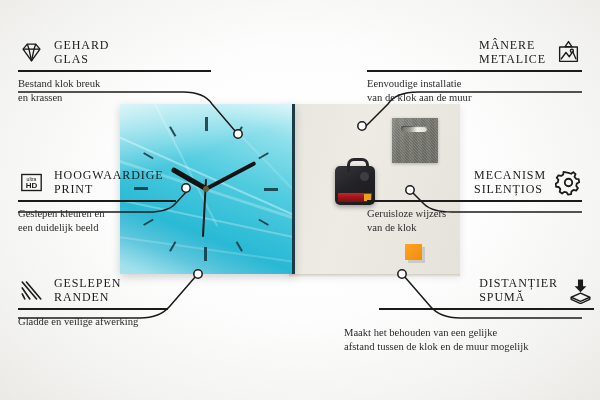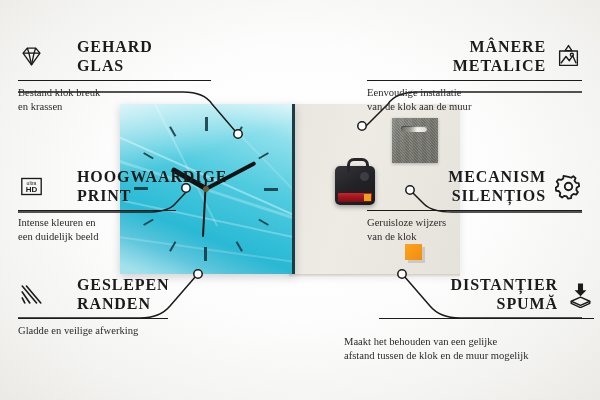"GEHARD" .feat-title { font-size: 16px -> 12px; font-weight: 700 -> 400; margin-left: 23px -> none }
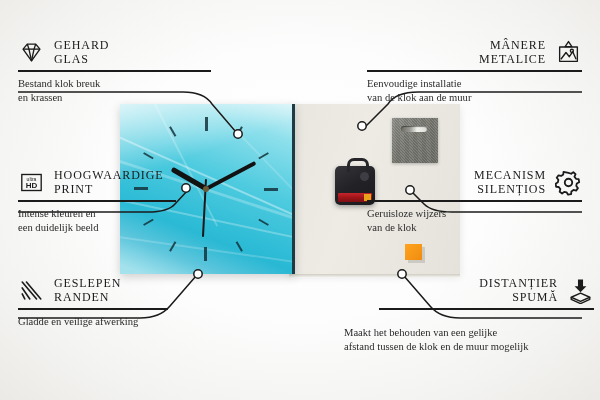"MÂNERE" .feat.right .feat-title { text-align: right -> left }
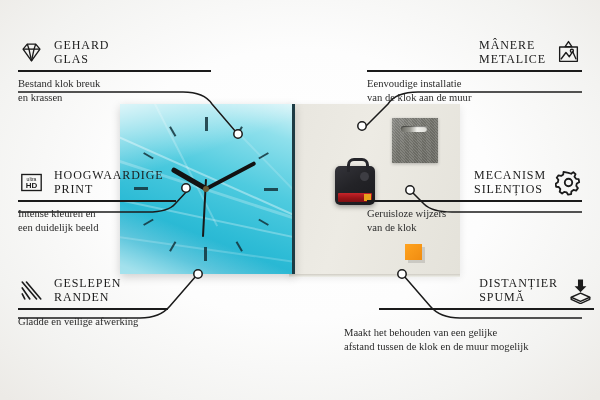"Intense kleuren en" div.feat-desc { text: Intense -> Geslepen }
